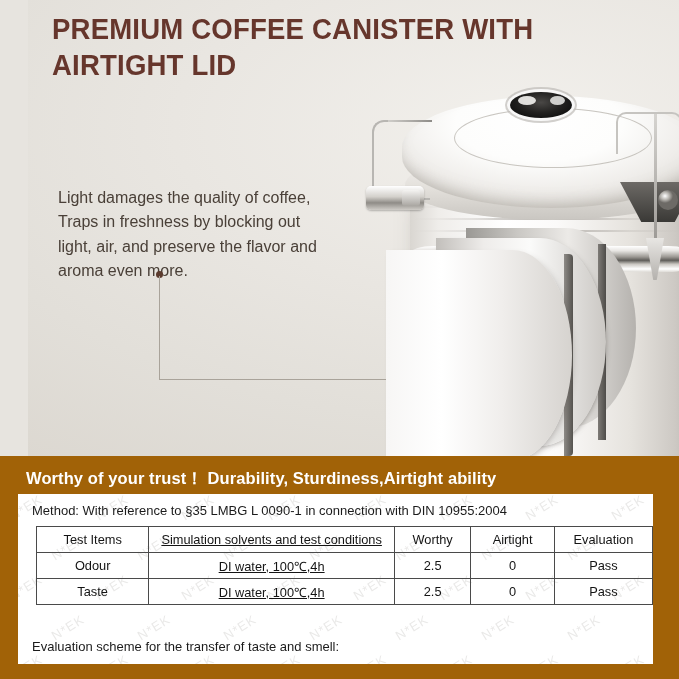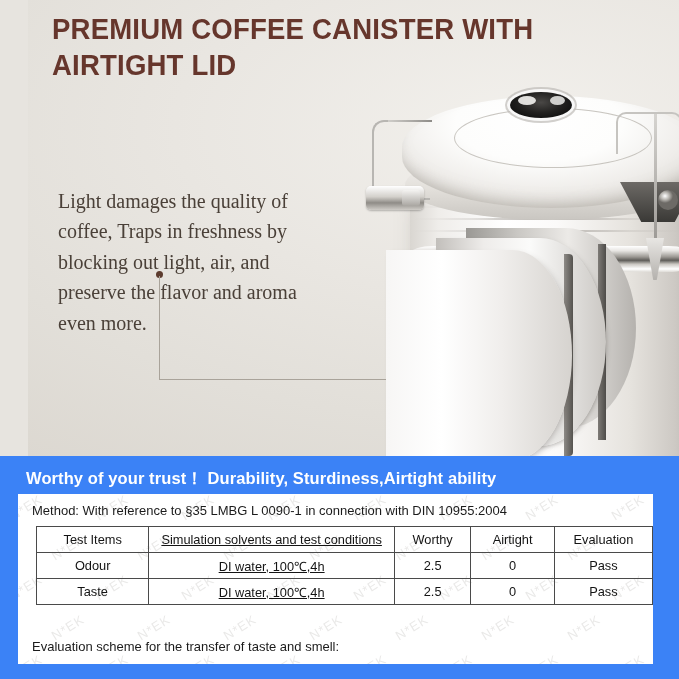"Light damages the quality of" .callout { font-family: Liberation Serif, serif -> none; font-size: 20px -> 16px }
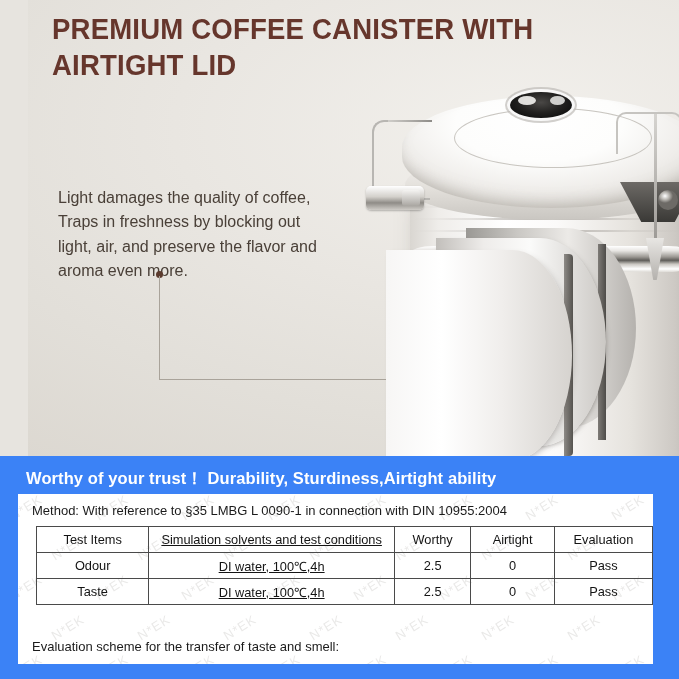"Worthy of your trust！ Durability," .panel { background: #3b82f6 -> #a16207 }
